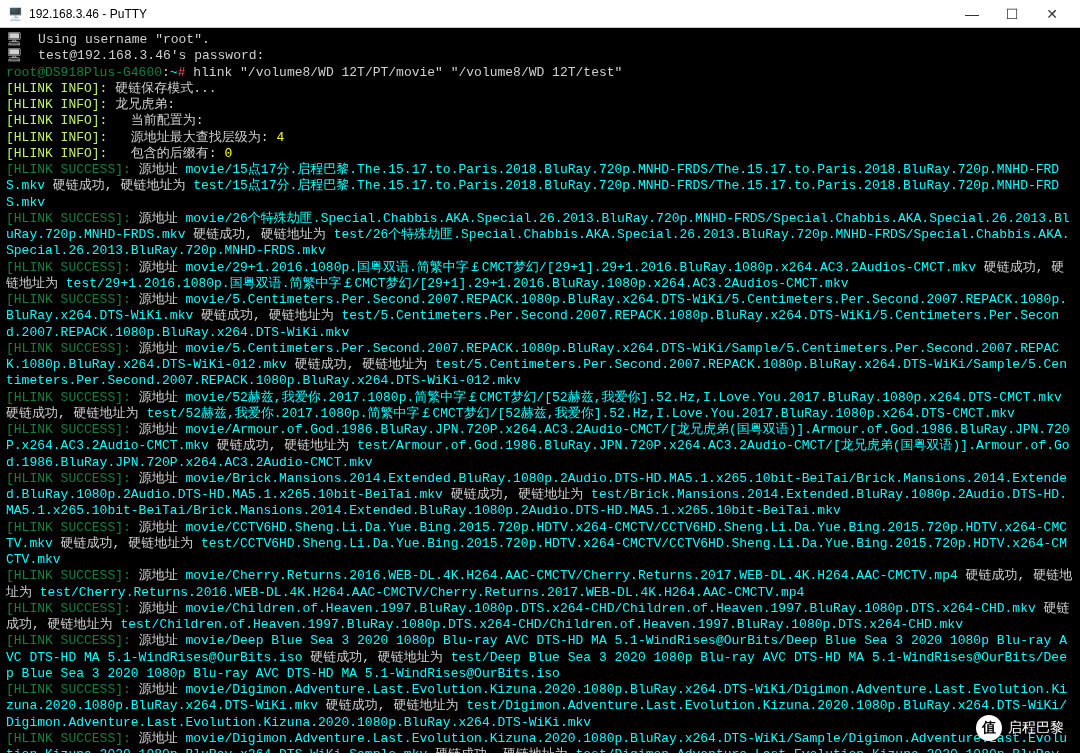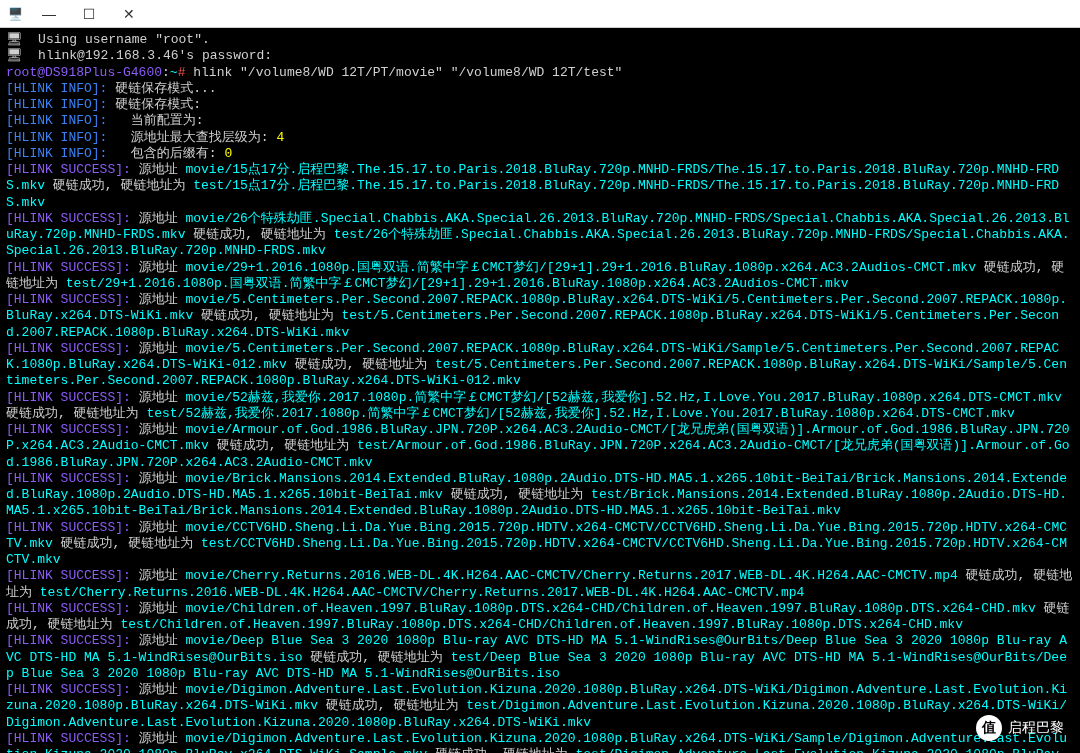"192.168.3.46 - PuTTY" span.title { html: none -> <span> <span>192.168.3.46</span> - <span>PuTTY</span> </span> }
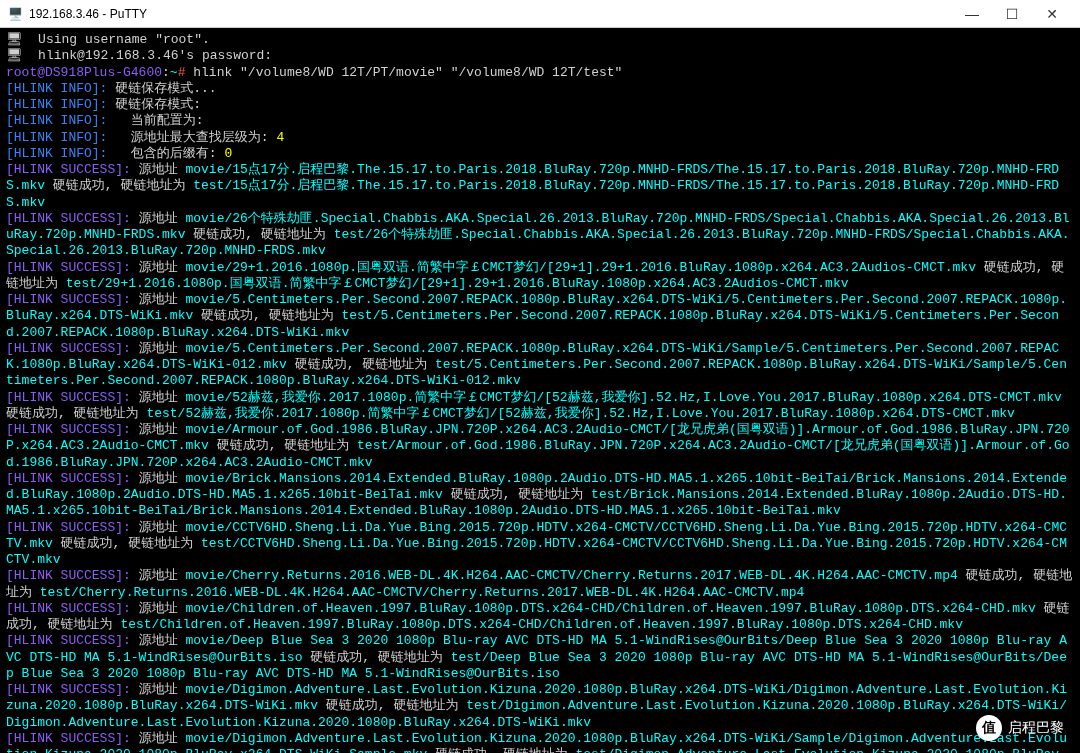"hlink@192.168.3.46's" span.w { text: hlink@192.168.3.46's -> test@192.168.3.46's }
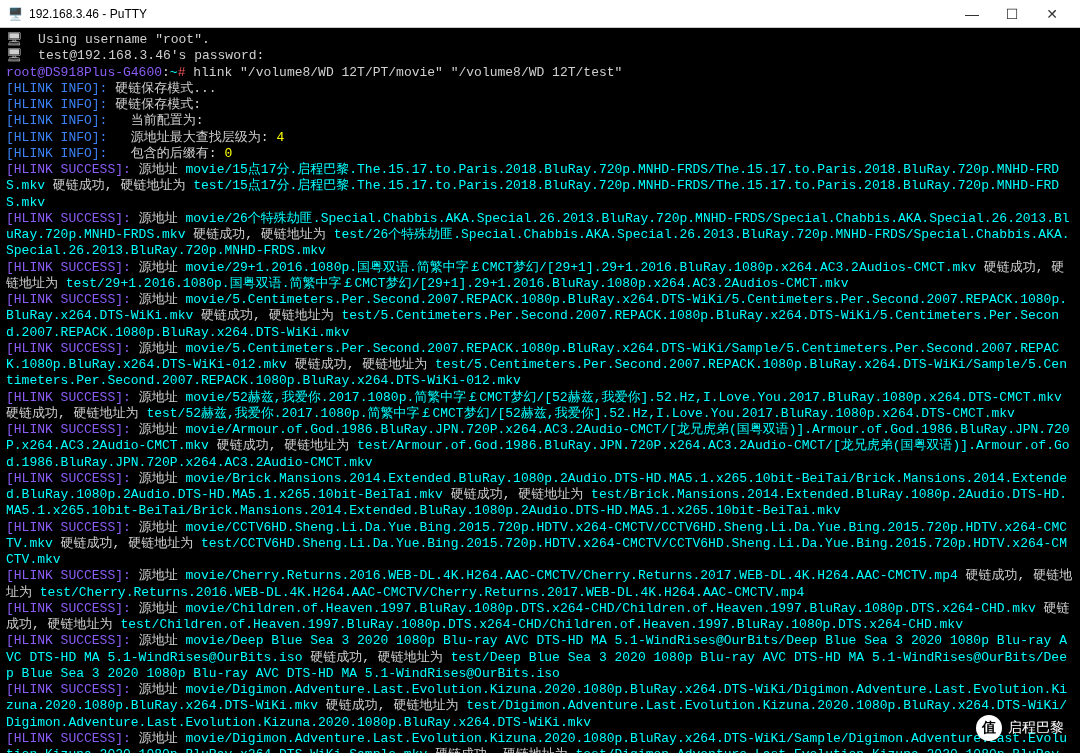"root@DS918Plus-G4600" .g { color: #8b5cf6 -> #15803d }
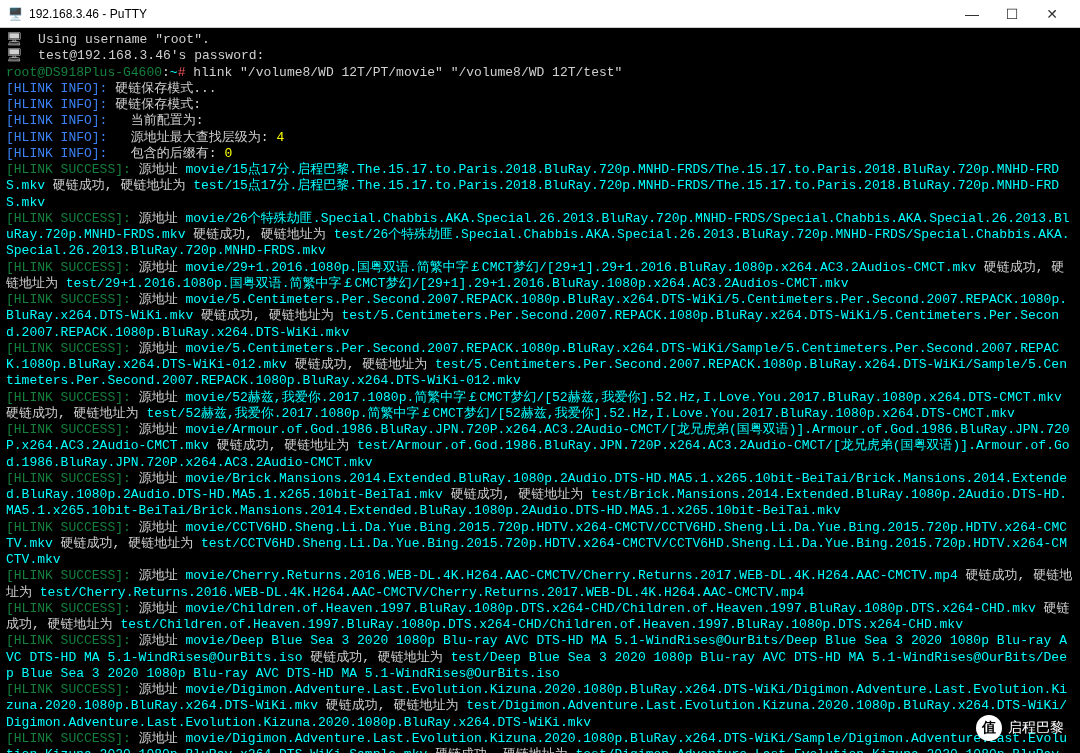"[HLINK INFO]:" .dg { color: #3b82f6 -> #bef264 }
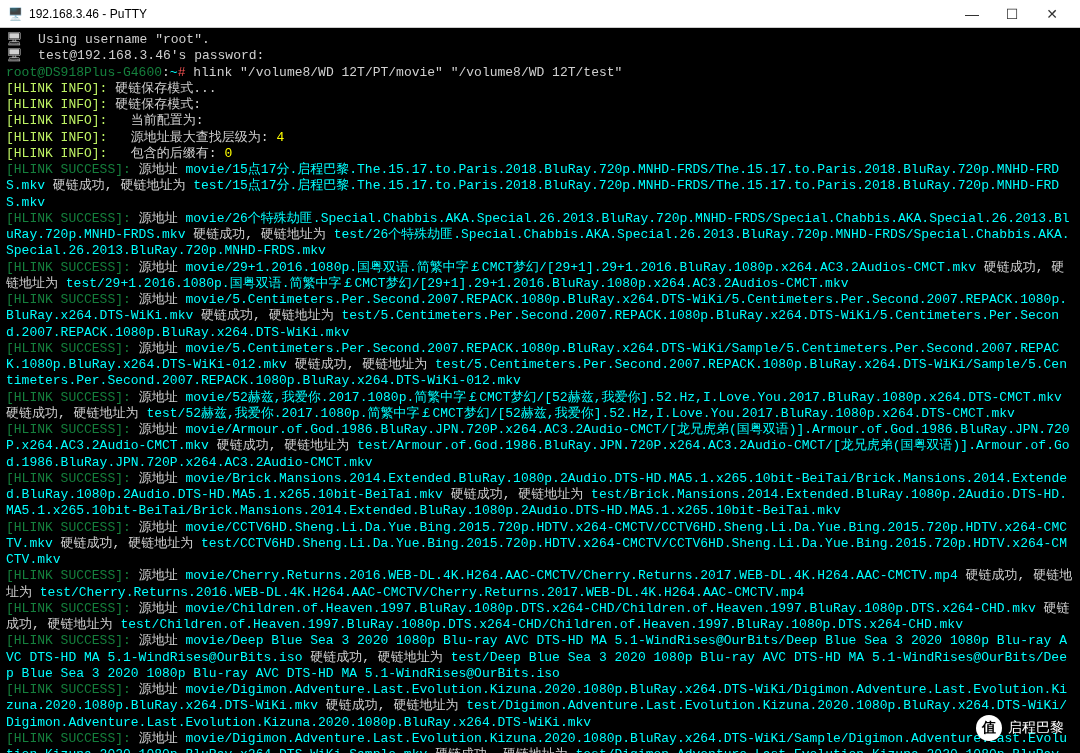"硬链保存模式:" span.w { text: 硬链保存模式 -> 龙兄虎弟 }
